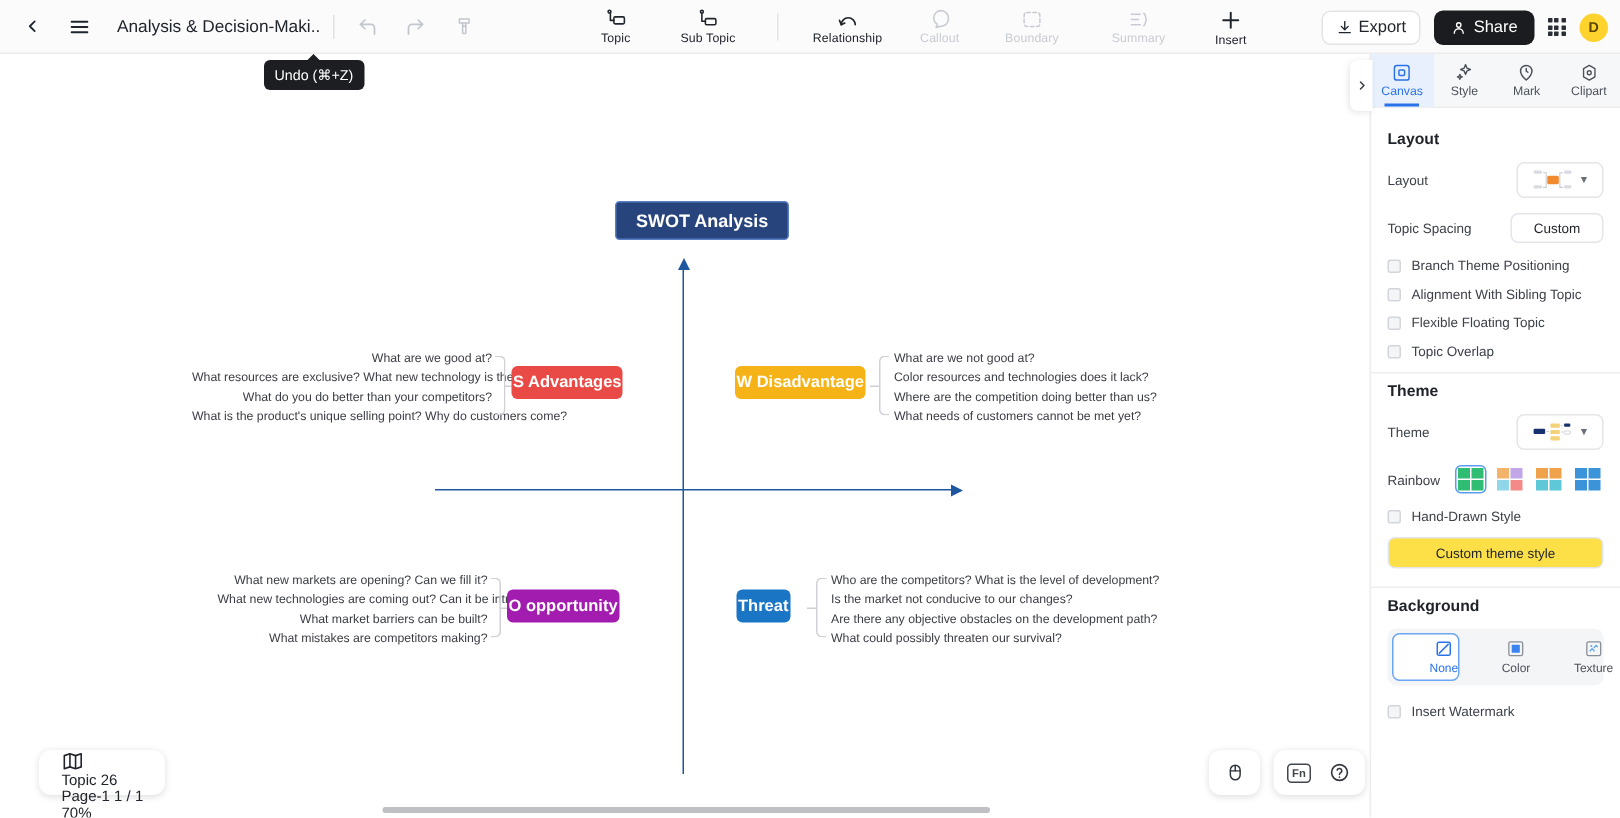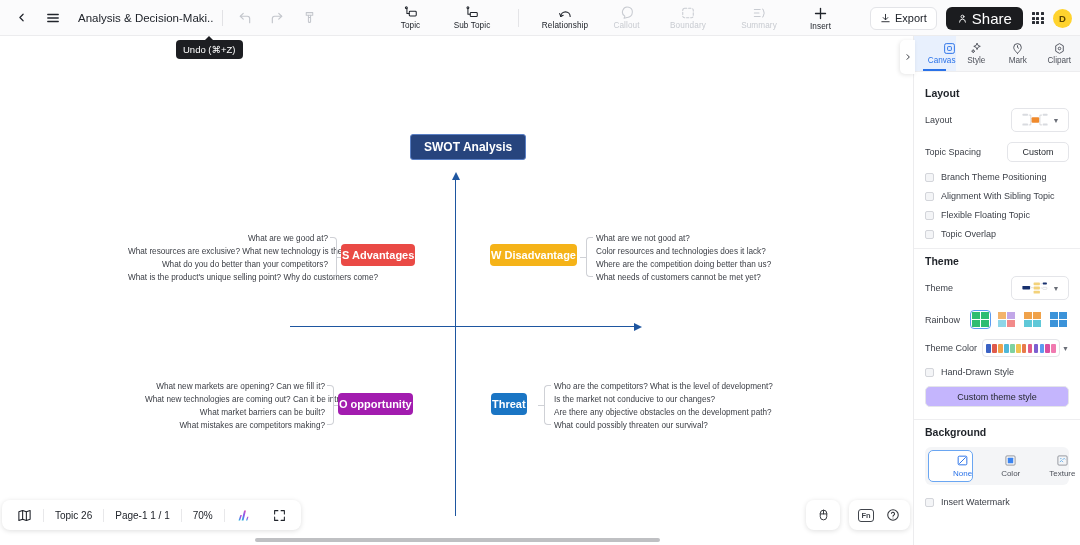"Share" .btn-share { font-size: 15px -> 11px }
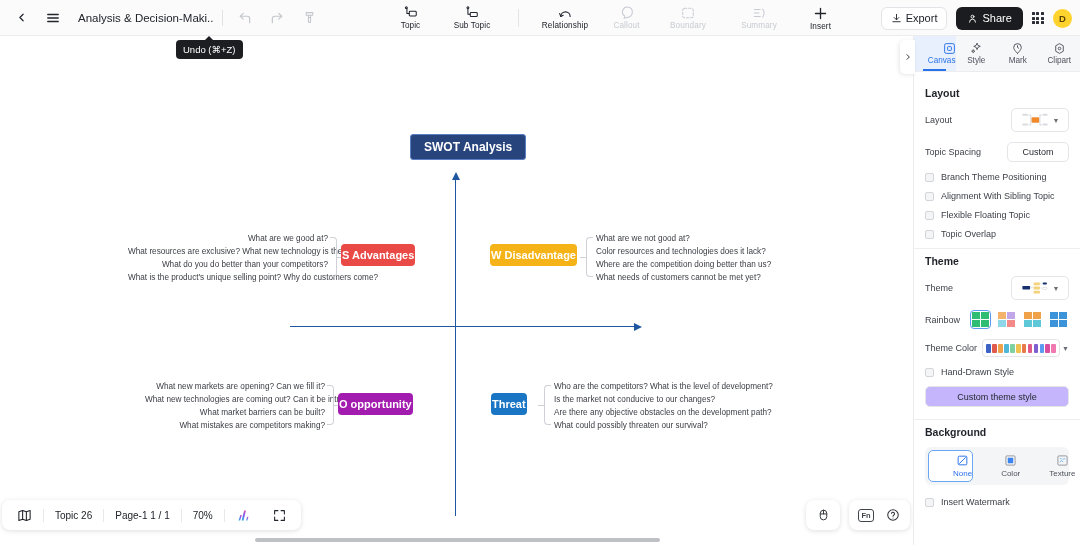"Canvas" .rp-tab.active { align-items: flex-end -> none }
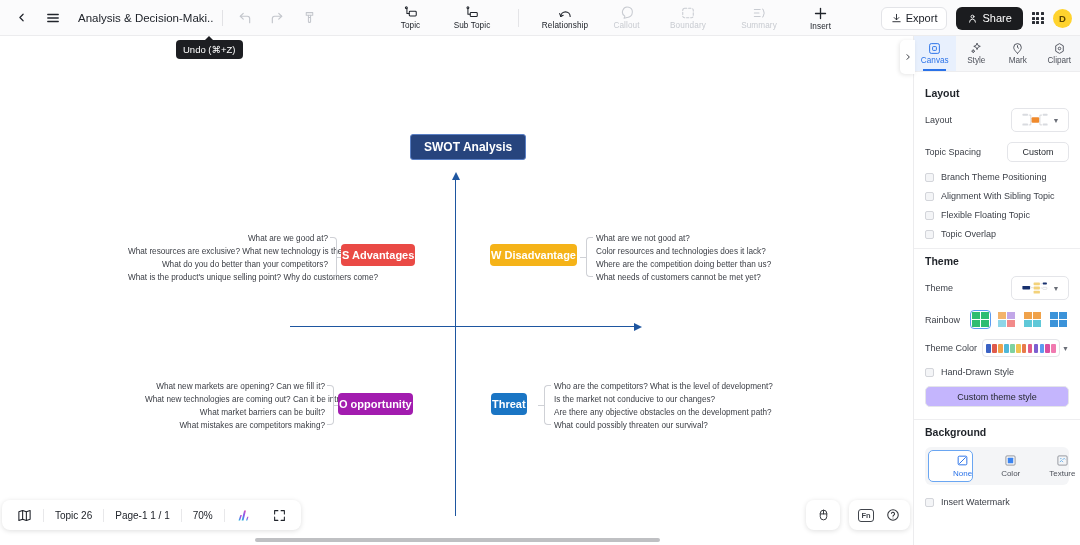"Theme Color" div.row { html: <div> <span>Theme Color</span> <div> <div> <i></i> <i></i> <i></i> <i></i> <i></i> <i></i> <i></i> <i></i> <i></i> <i></i> <i></i> <i></i> </div> <span>▼</span> </div> </div> -> none }
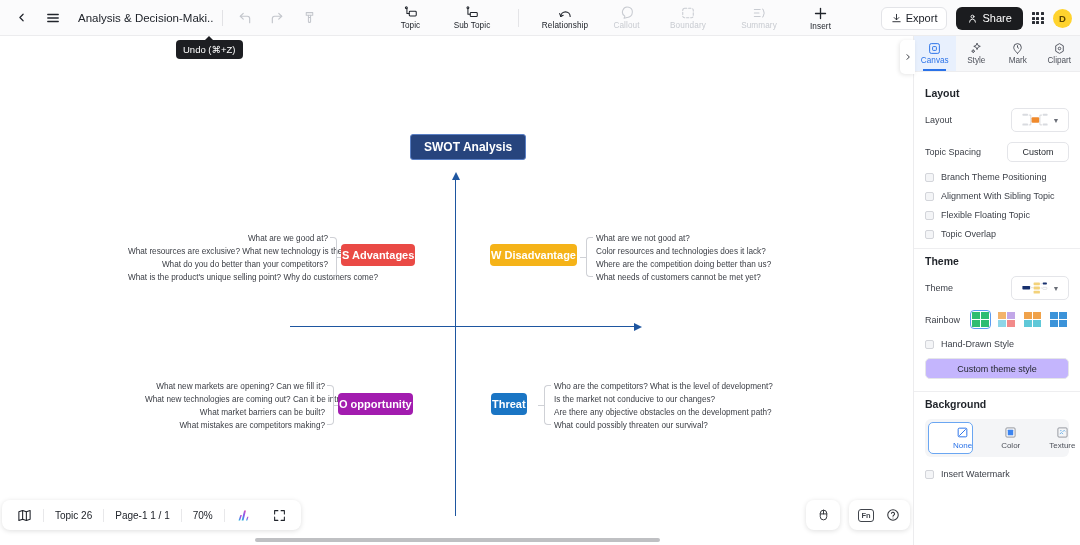"Custom theme style" .btn-wide { background: #c4b5fd -> #fde047 }
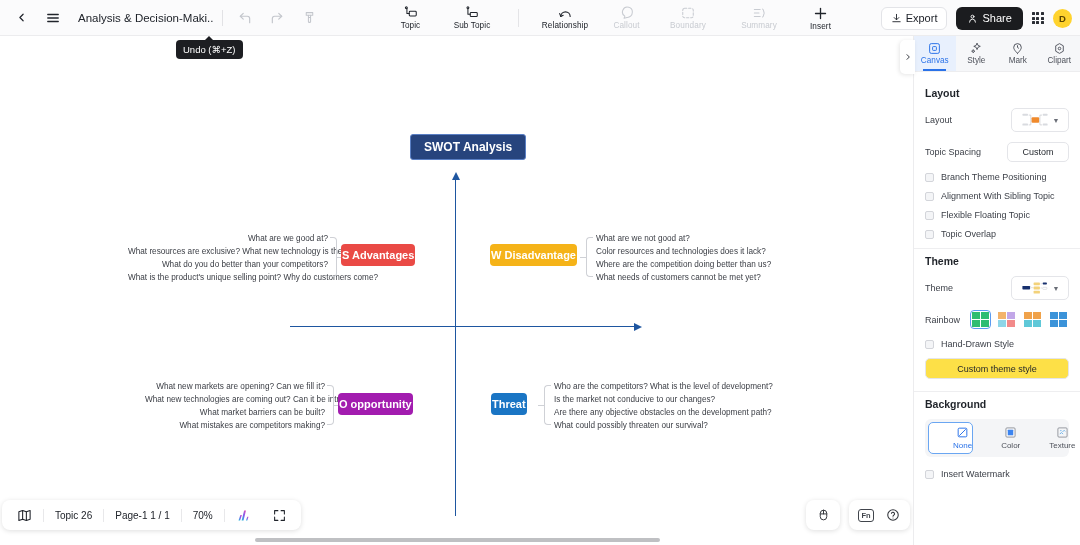"Topic 26" .statusbar { align-items: center -> flex-start; flex-direction: none -> column; left: 2px -> 26px }
